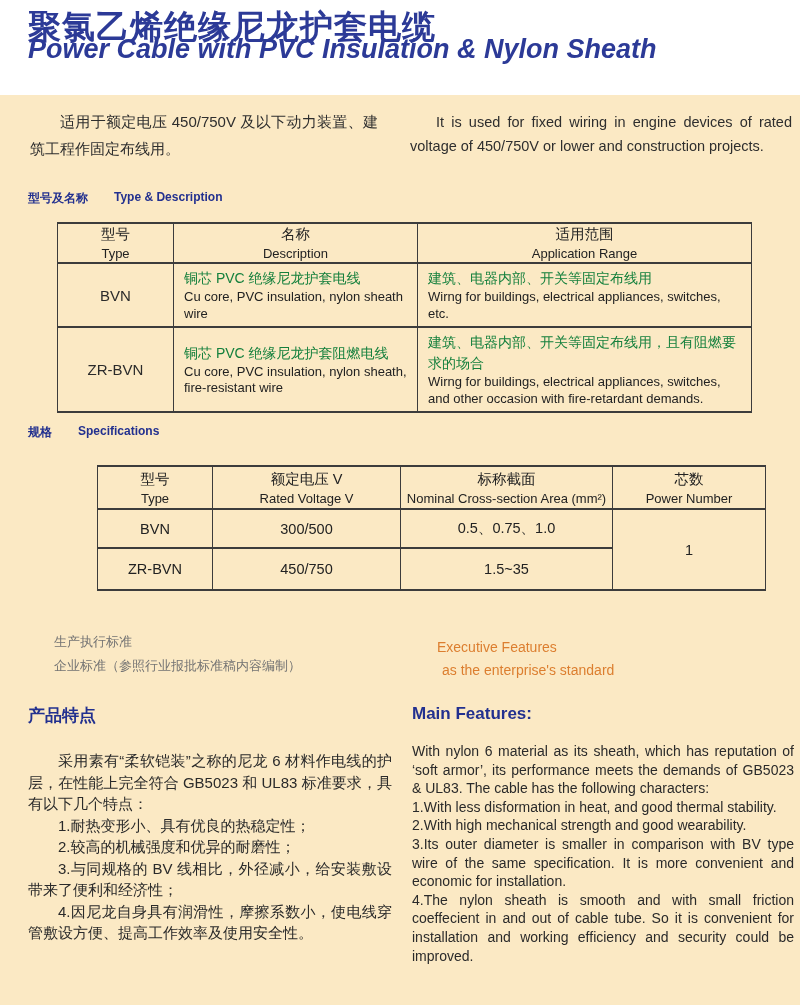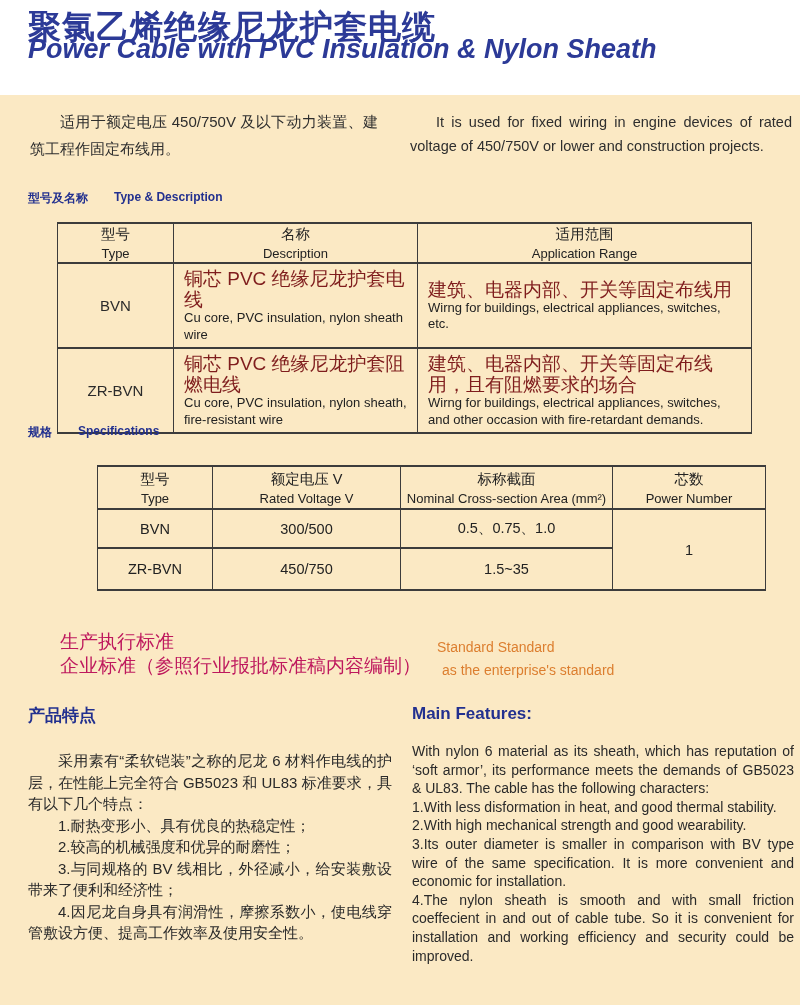"铜芯 PVC 绝缘尼龙护套电线" .cell-cn { color: #7f1d1d -> #15803d; font-size: 19px -> 14px }
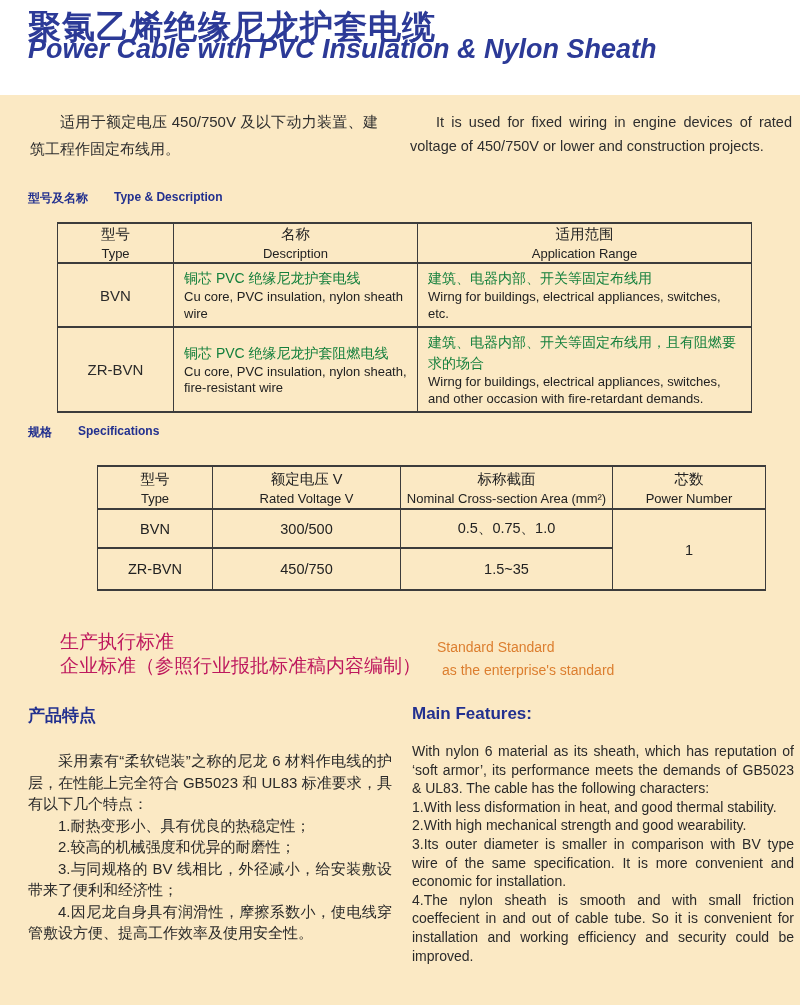"生产执行标准" .std-cn { color: #be185d -> #737373; font-size: 19px -> 13px; left: 60px -> 54px }
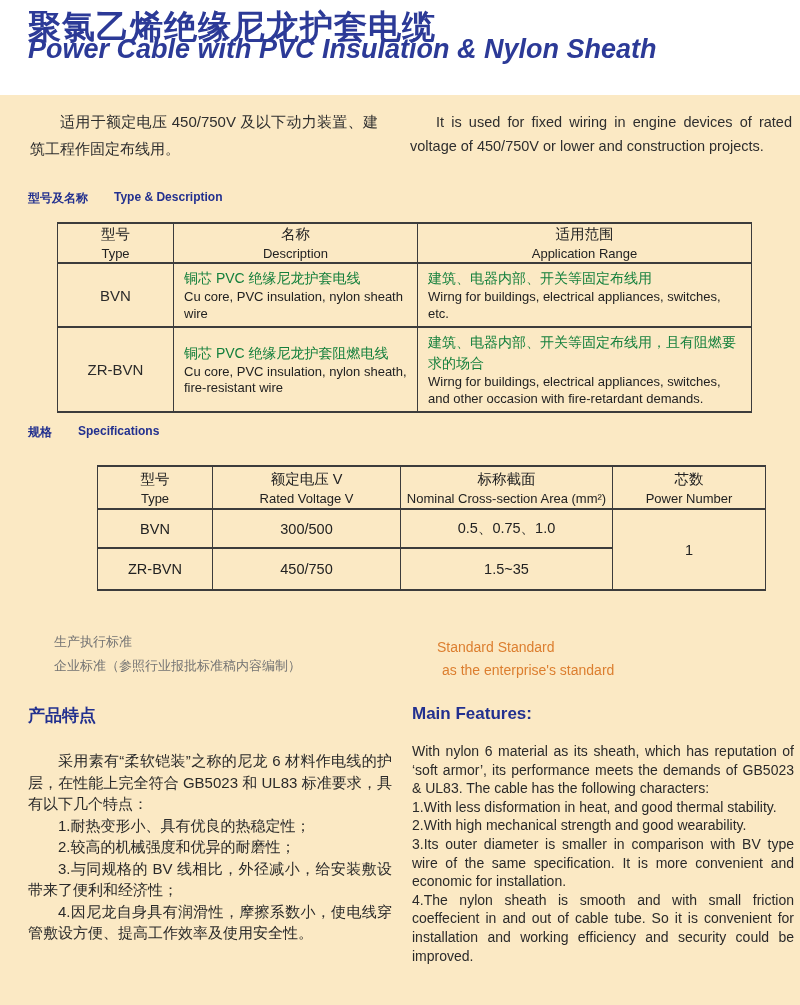"Standard Standard" div { text: Standard Standard -> Executive Features }
